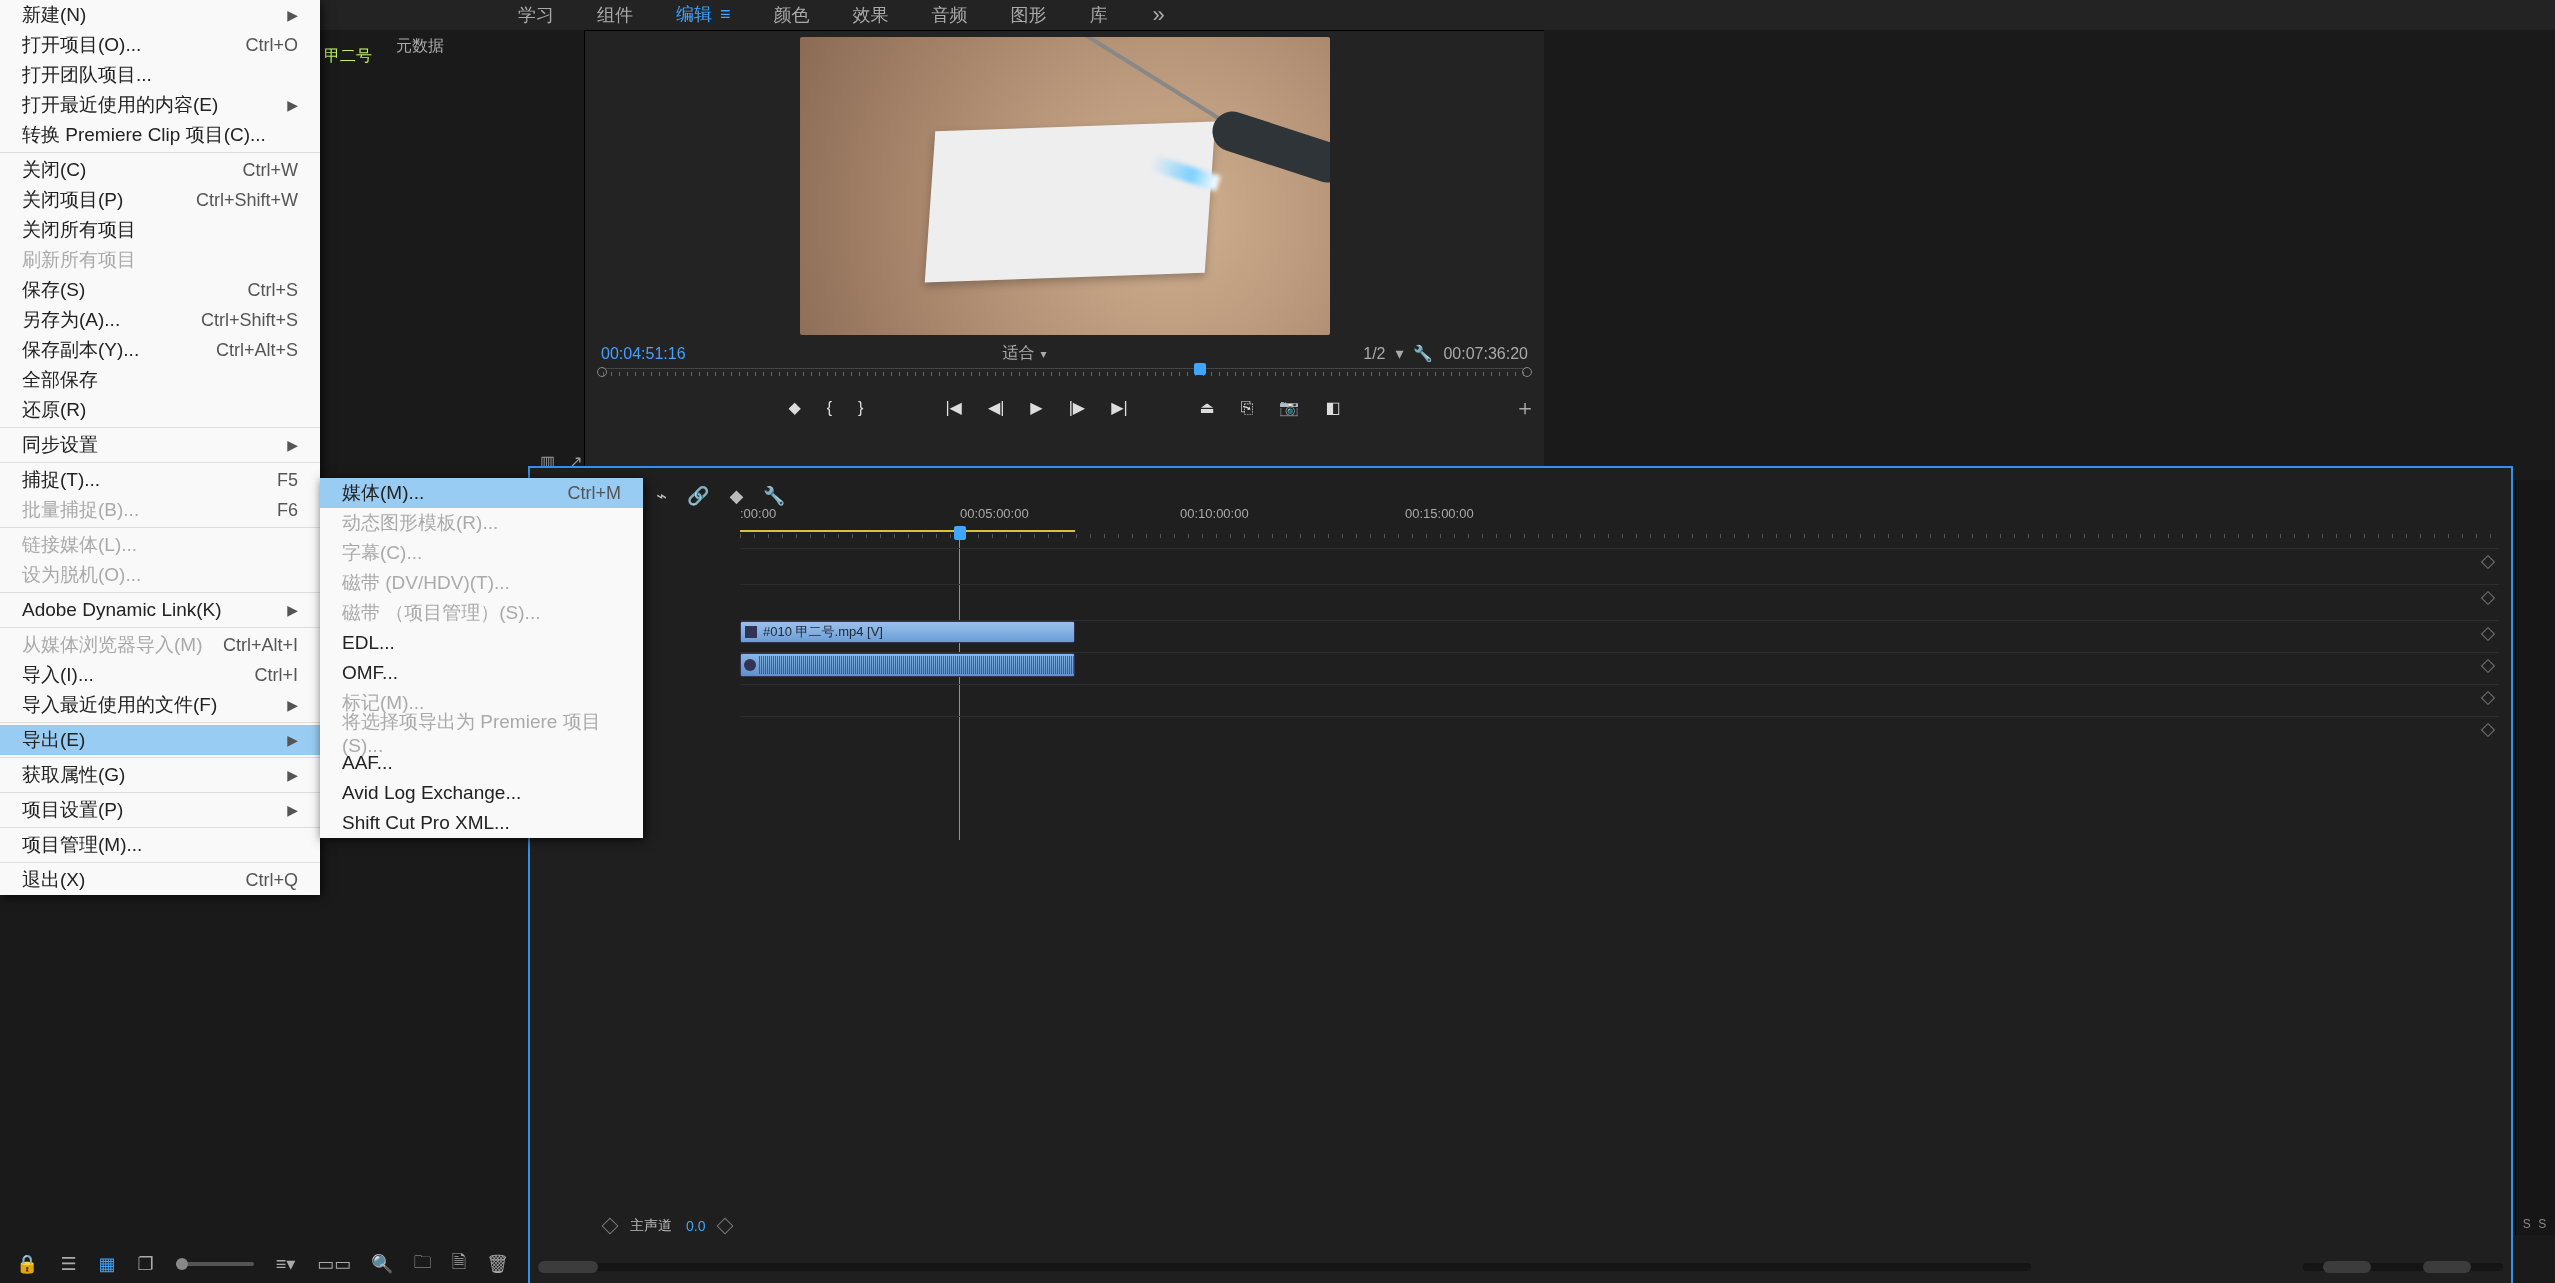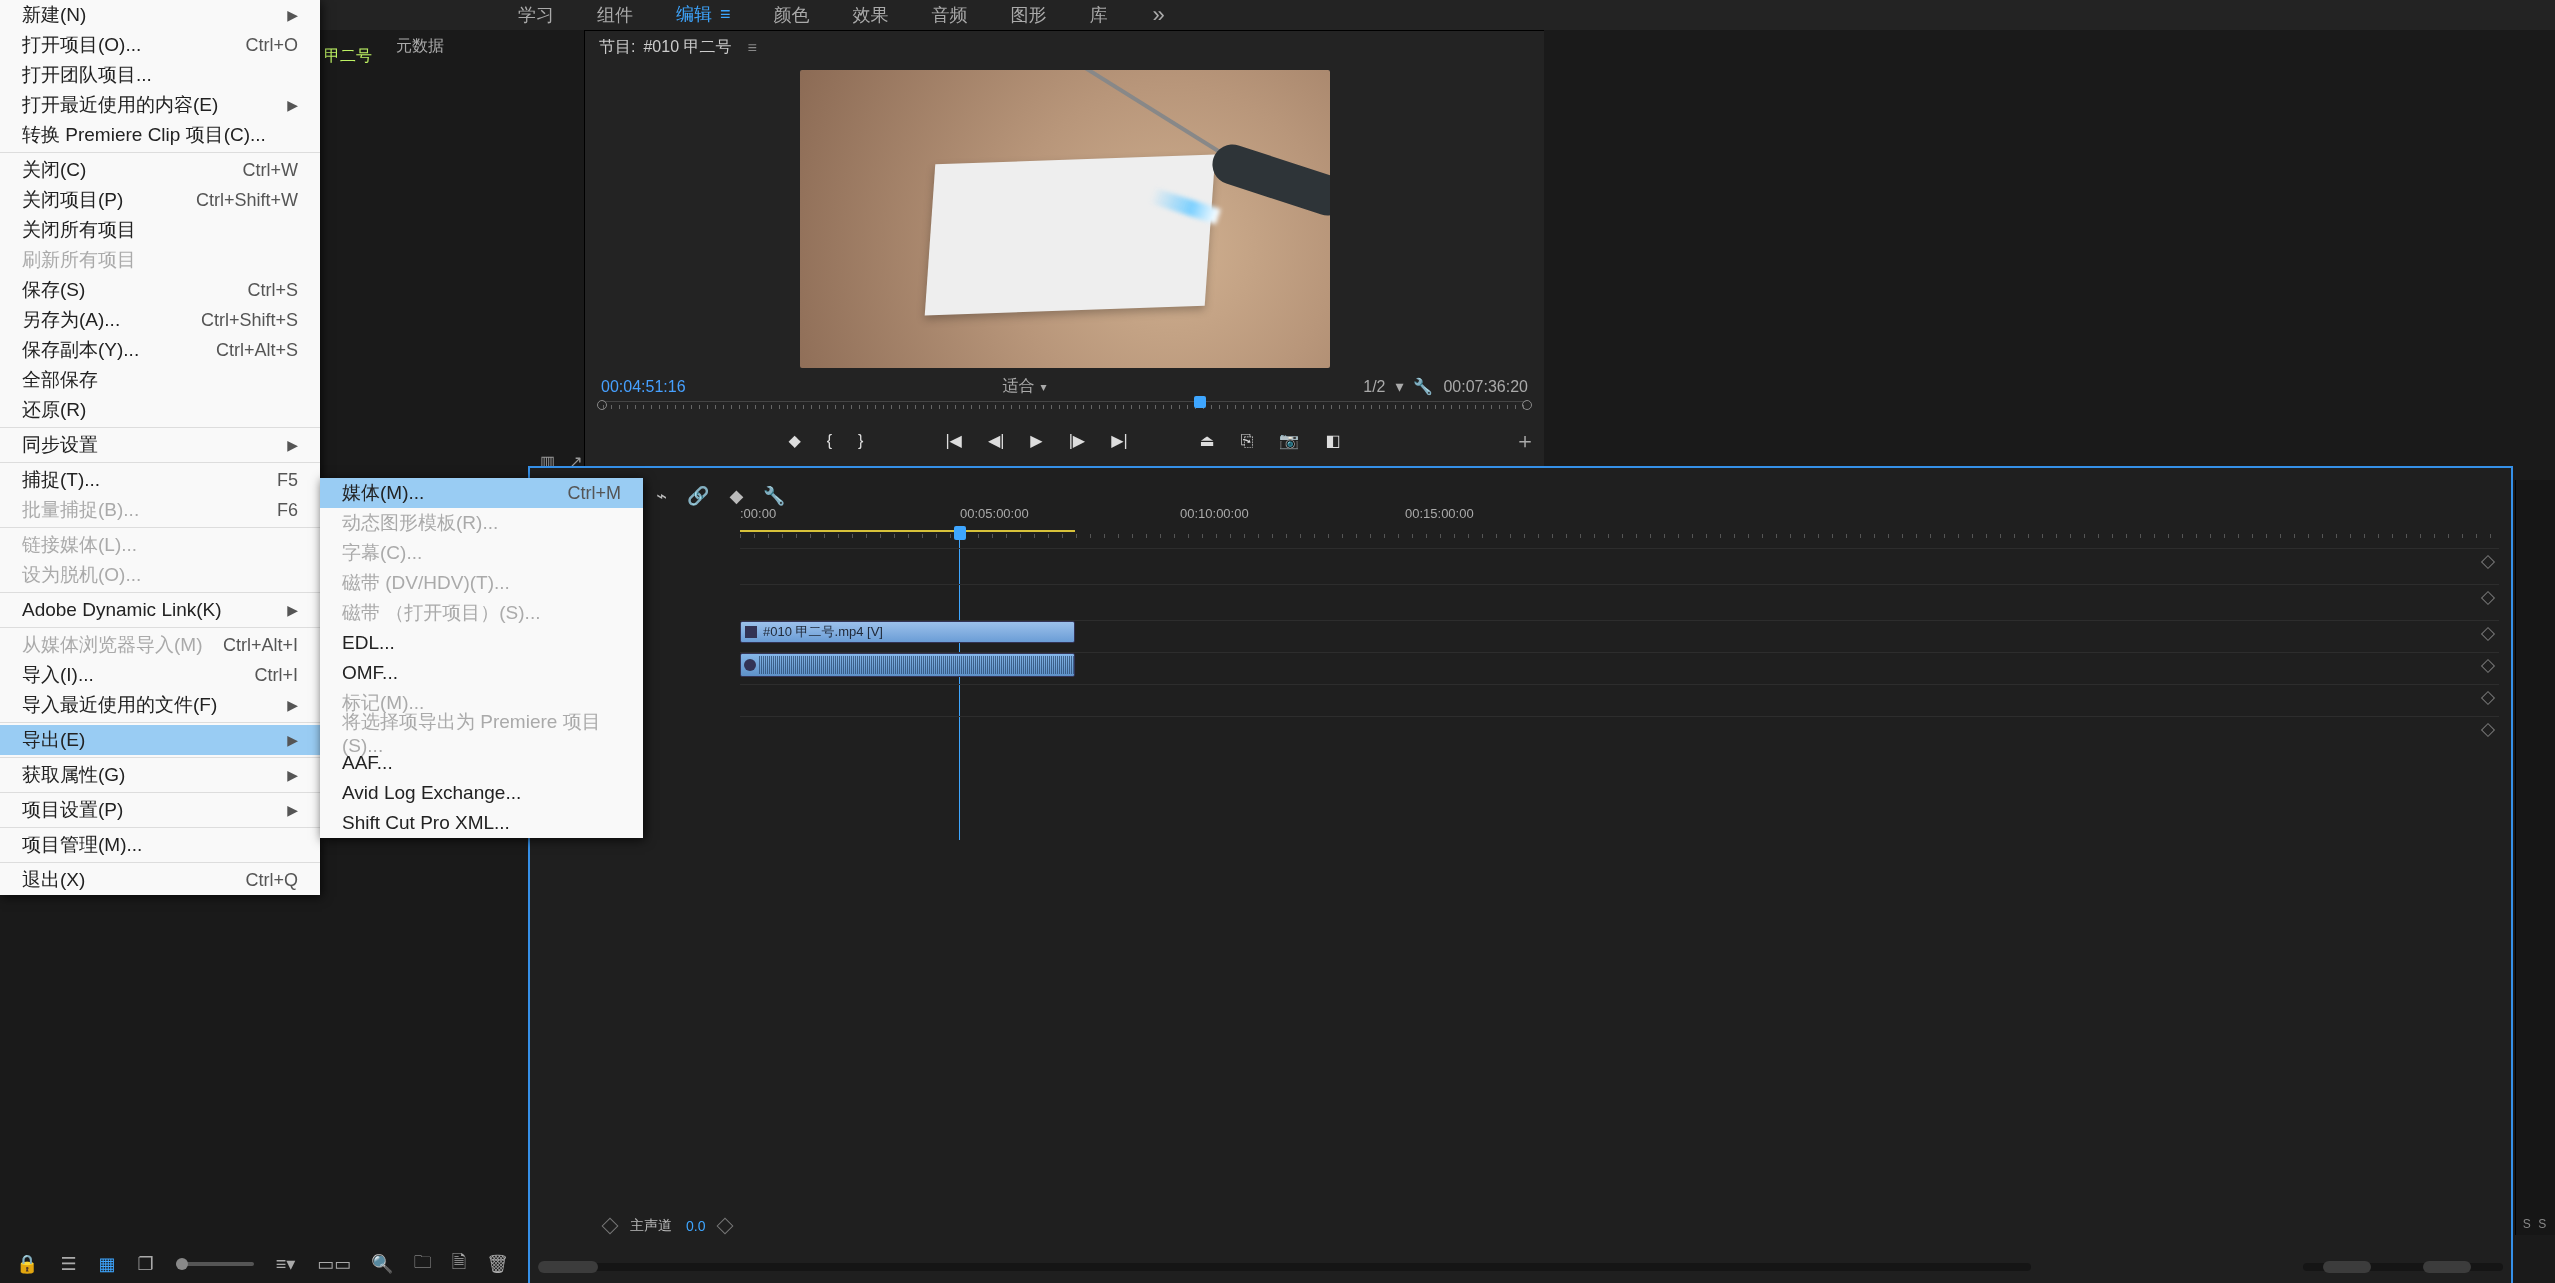"节目:" div.program-tab { html: <div> <span>节目: </span> <span>#010 甲二号</span> </div> -> none }
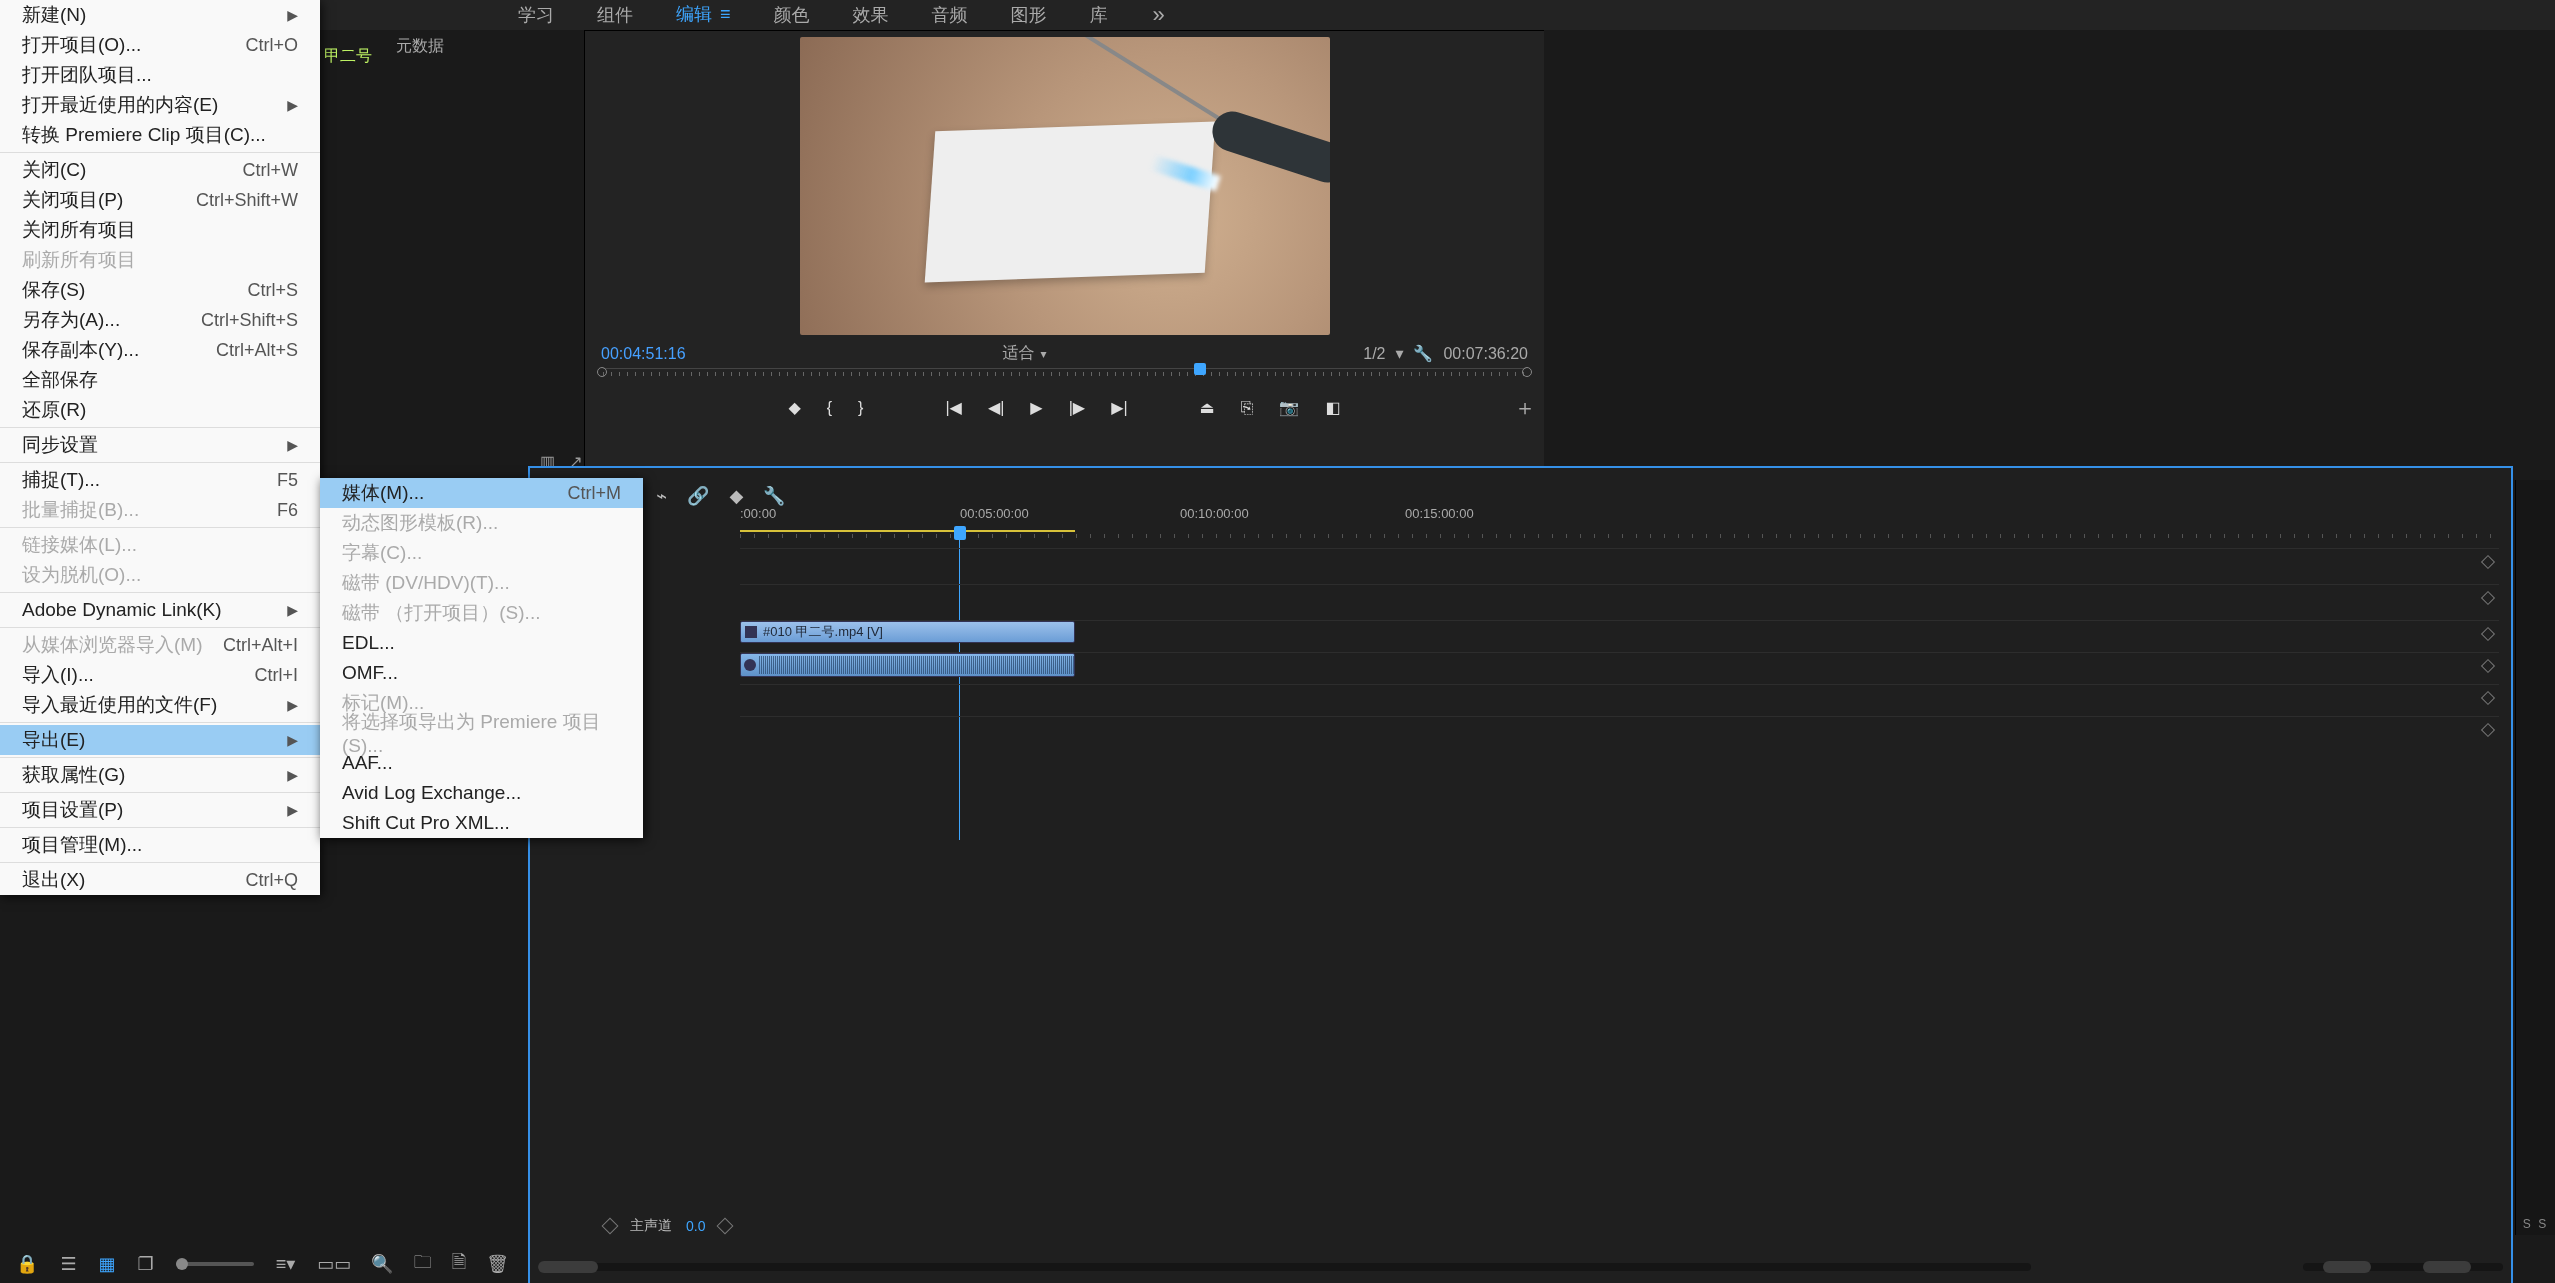"磁带 （打开项目）(S)..." span { text: 打开项目 -> 项目管理 }
